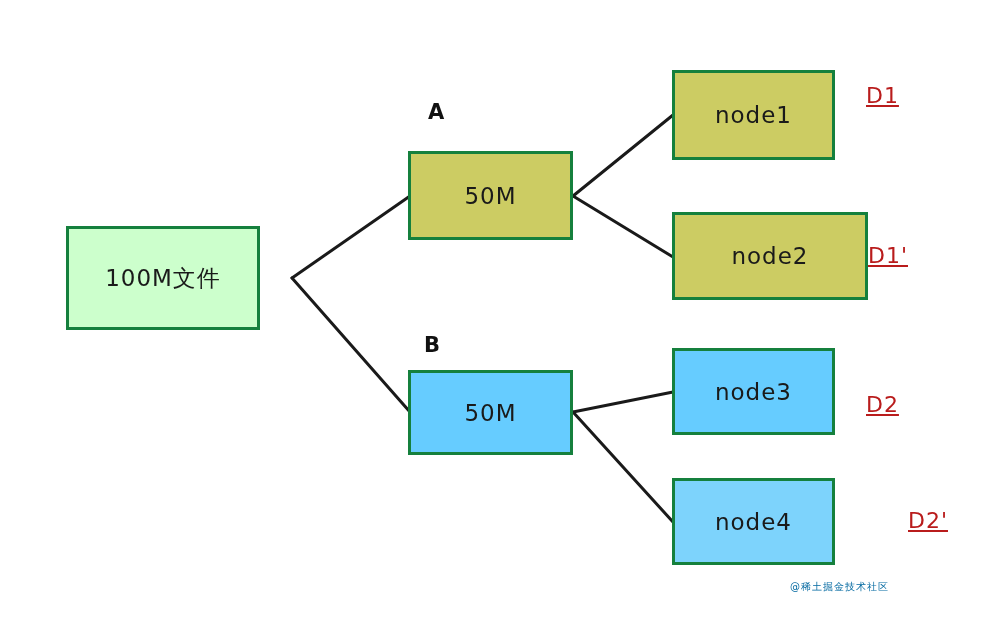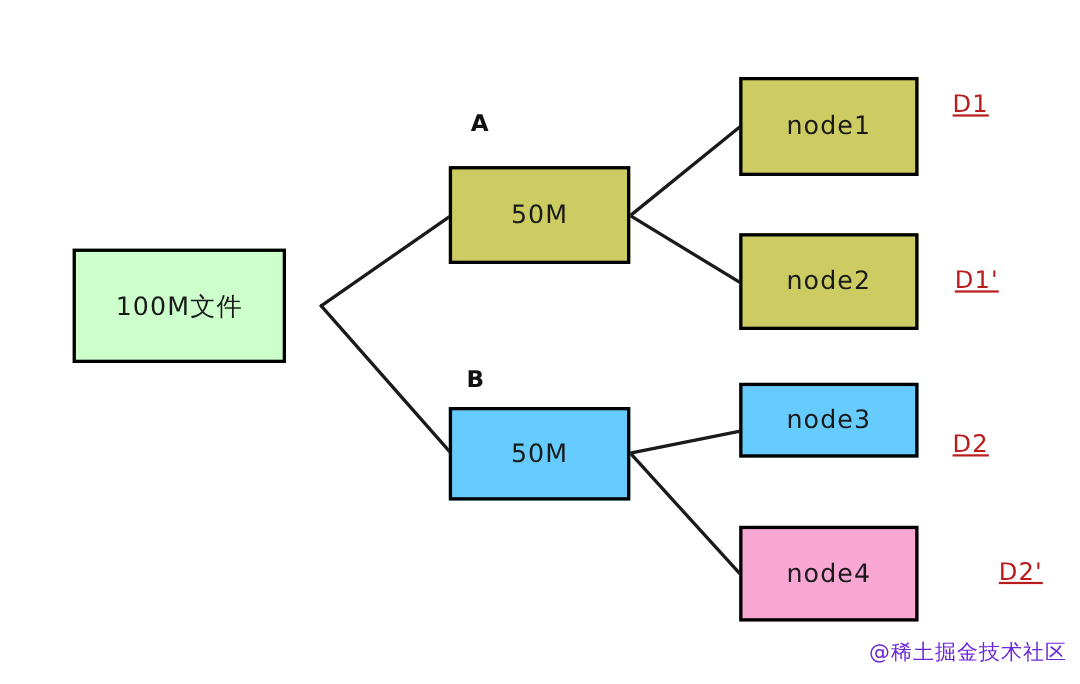"node1" .node-box { border: 3px solid #000000 -> 3px solid #15803d }
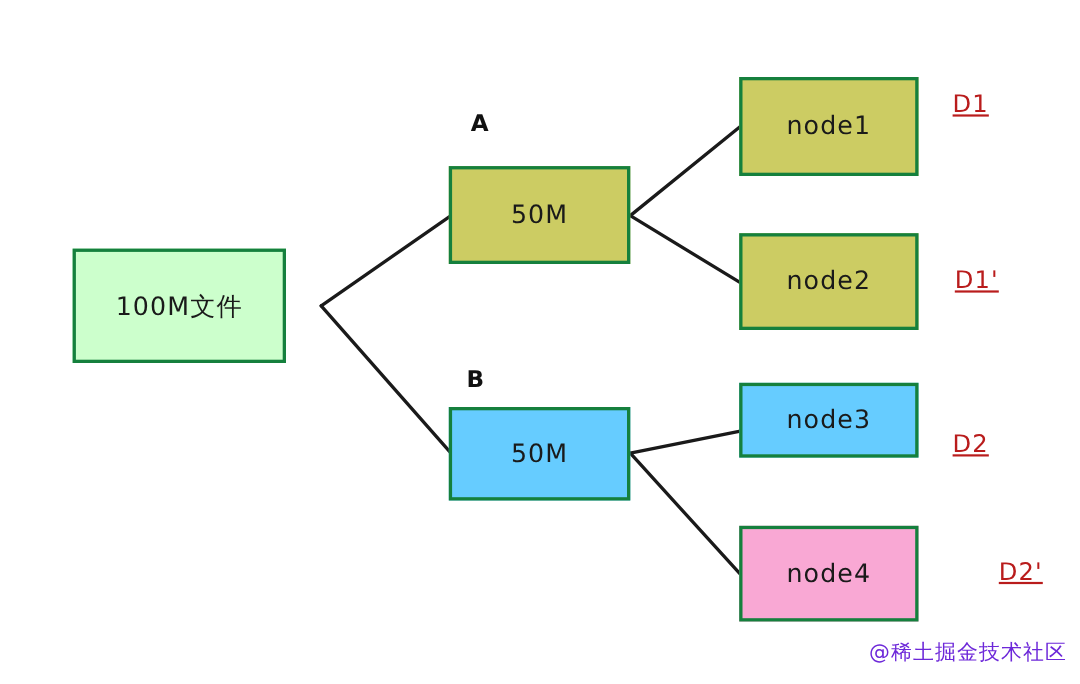"node2" .box-node2 { width: 163px -> 196px }
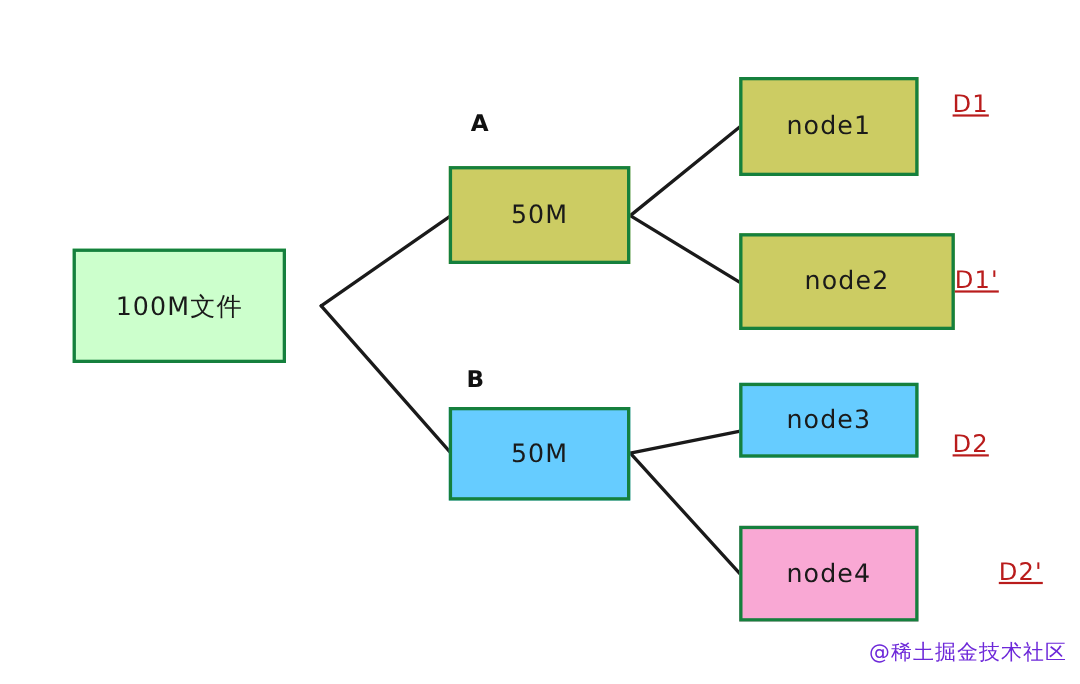"node3" .box-node3 { height: 68px -> 87px }
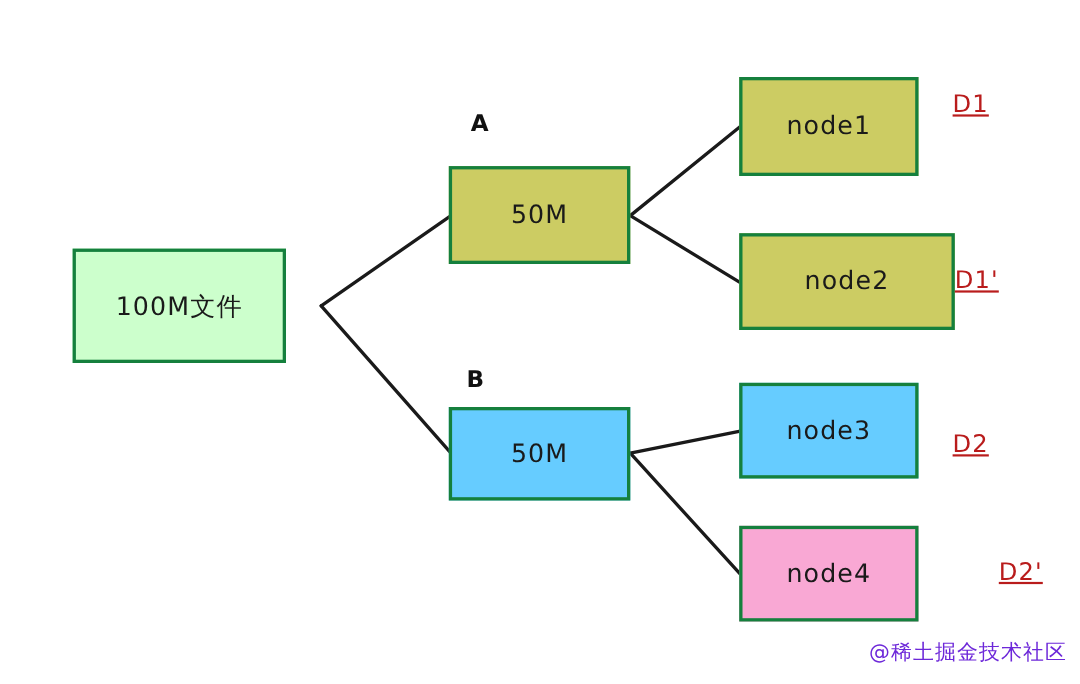"node4" .box-node4 { background: #f9a8d4 -> #7dd3fc }
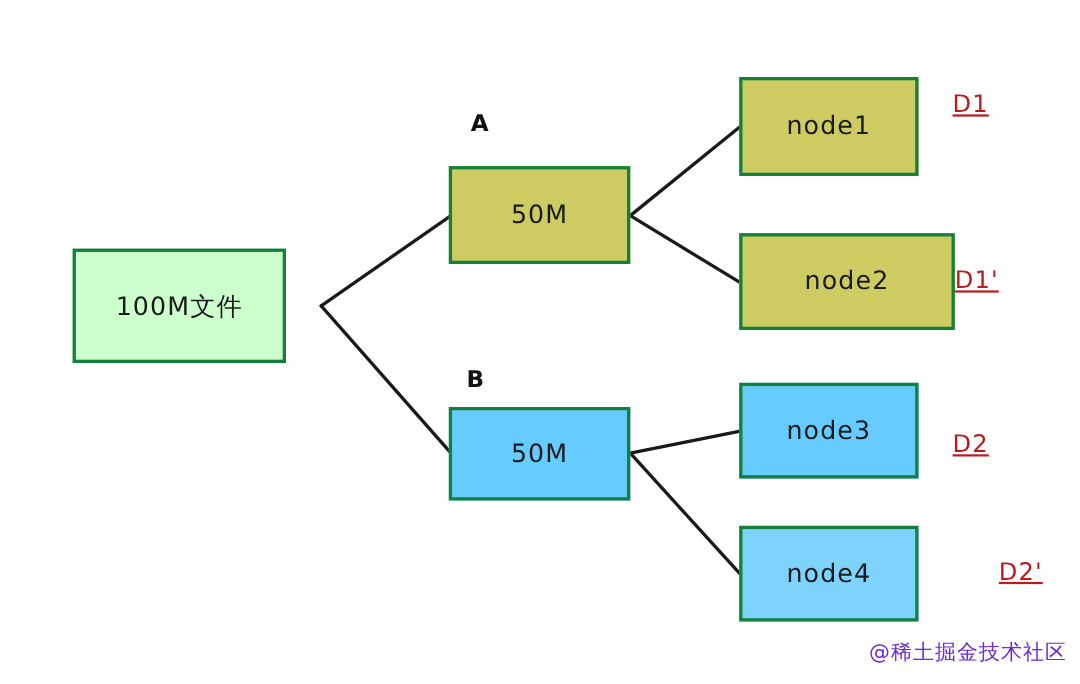"@稀土掘金技术社区" .watermark { color: #6d28d9 -> #0369a1; font-size: 19px -> 10px }
